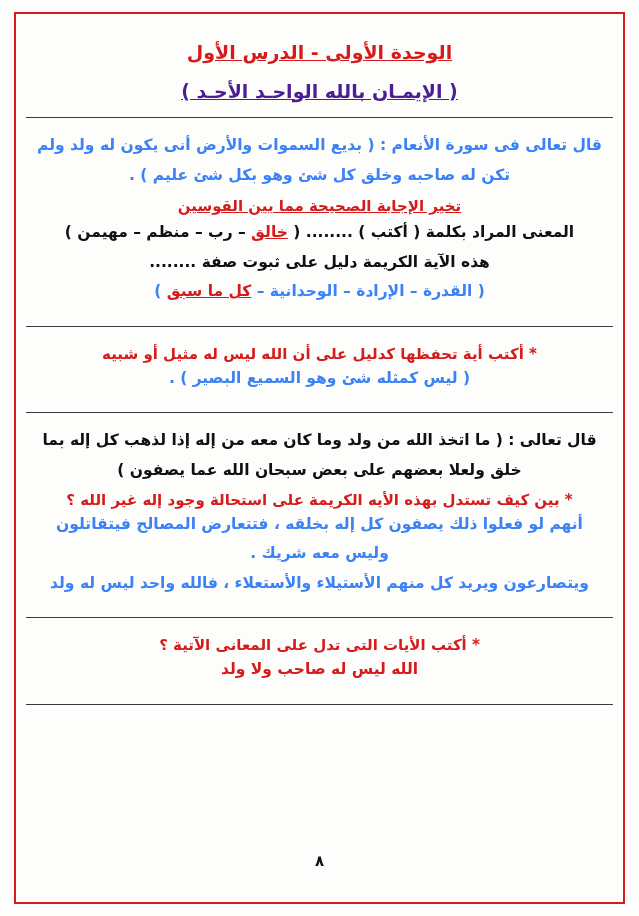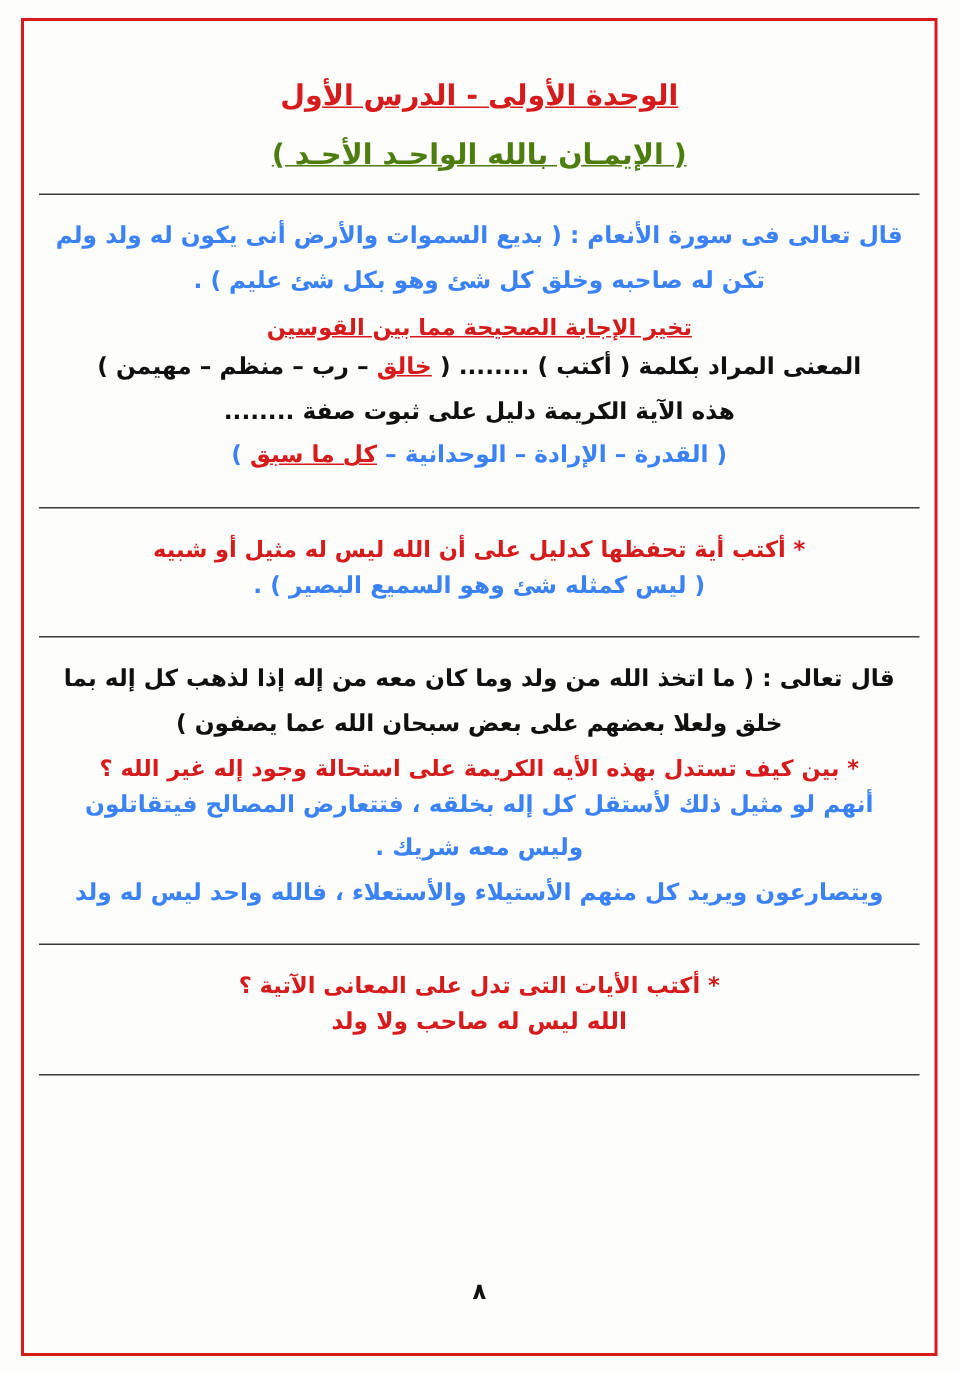"الوحدة الأولى - الدرس الأول" .title-main { margin-top: 26px -> 14px }
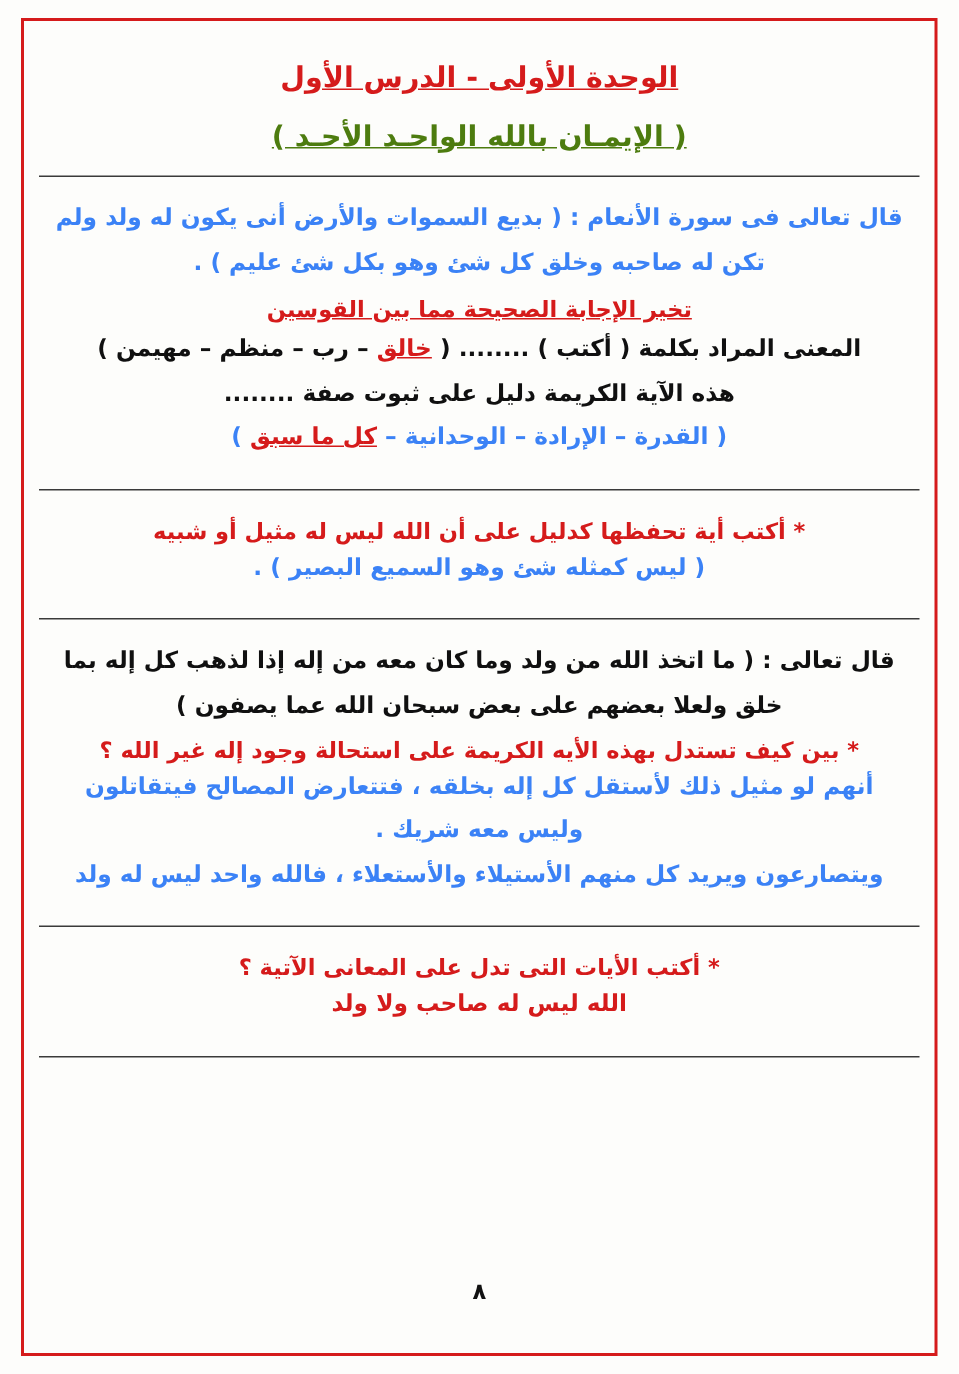"( الإيمـان بالله الواحـد الأحـد" .title-sub { color: #4d7c0f -> #4c1d95 }
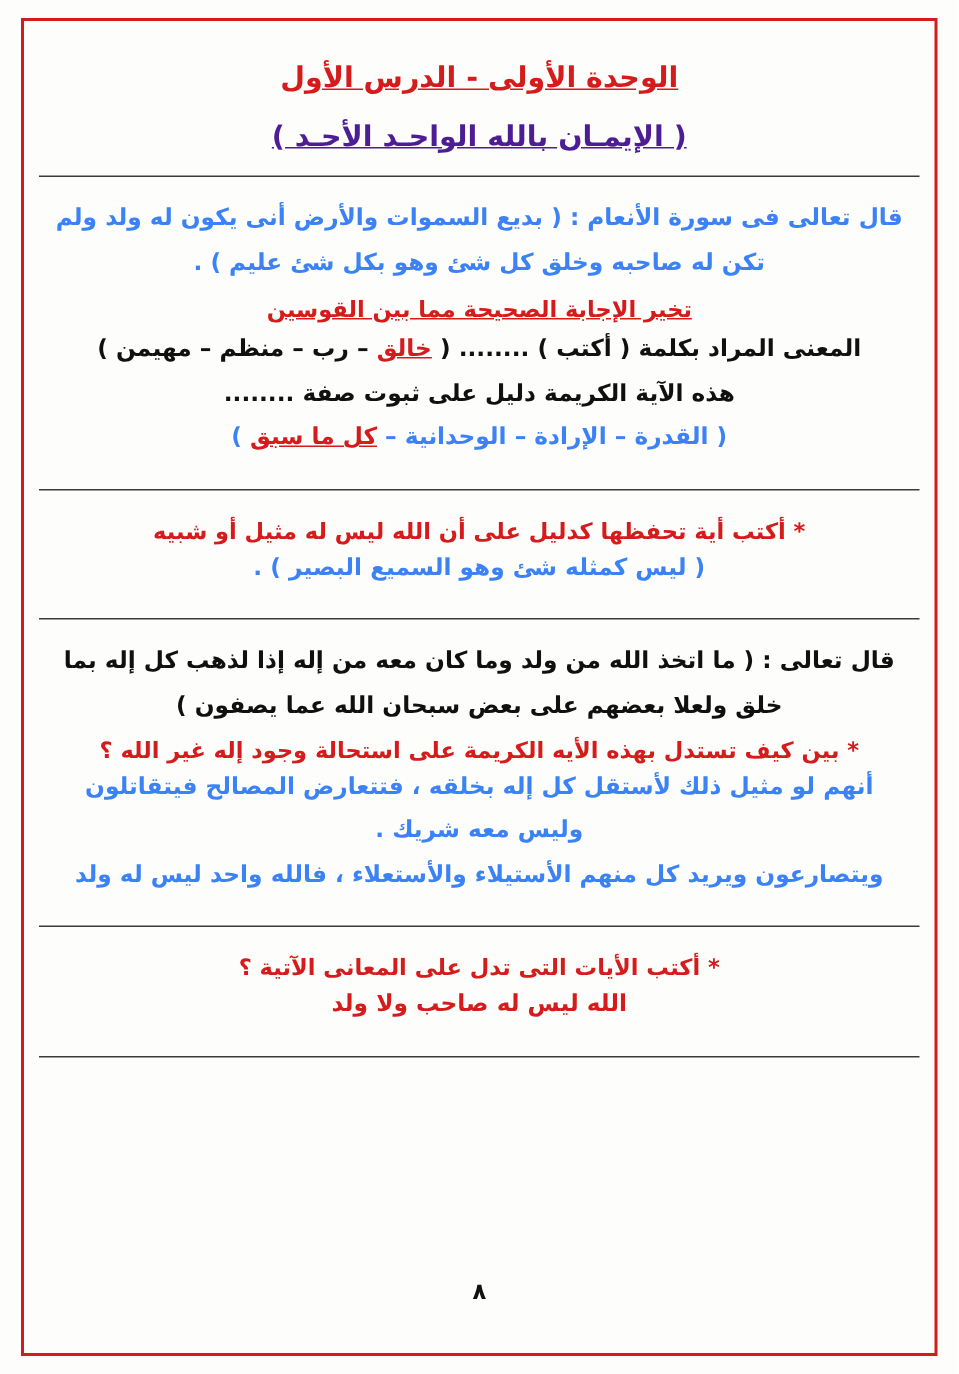"أنهم لو مثيل ذلك لأستقل" div.para { text: مثيل ذلك لأستقل -> فعلوا ذلك يصفون }
